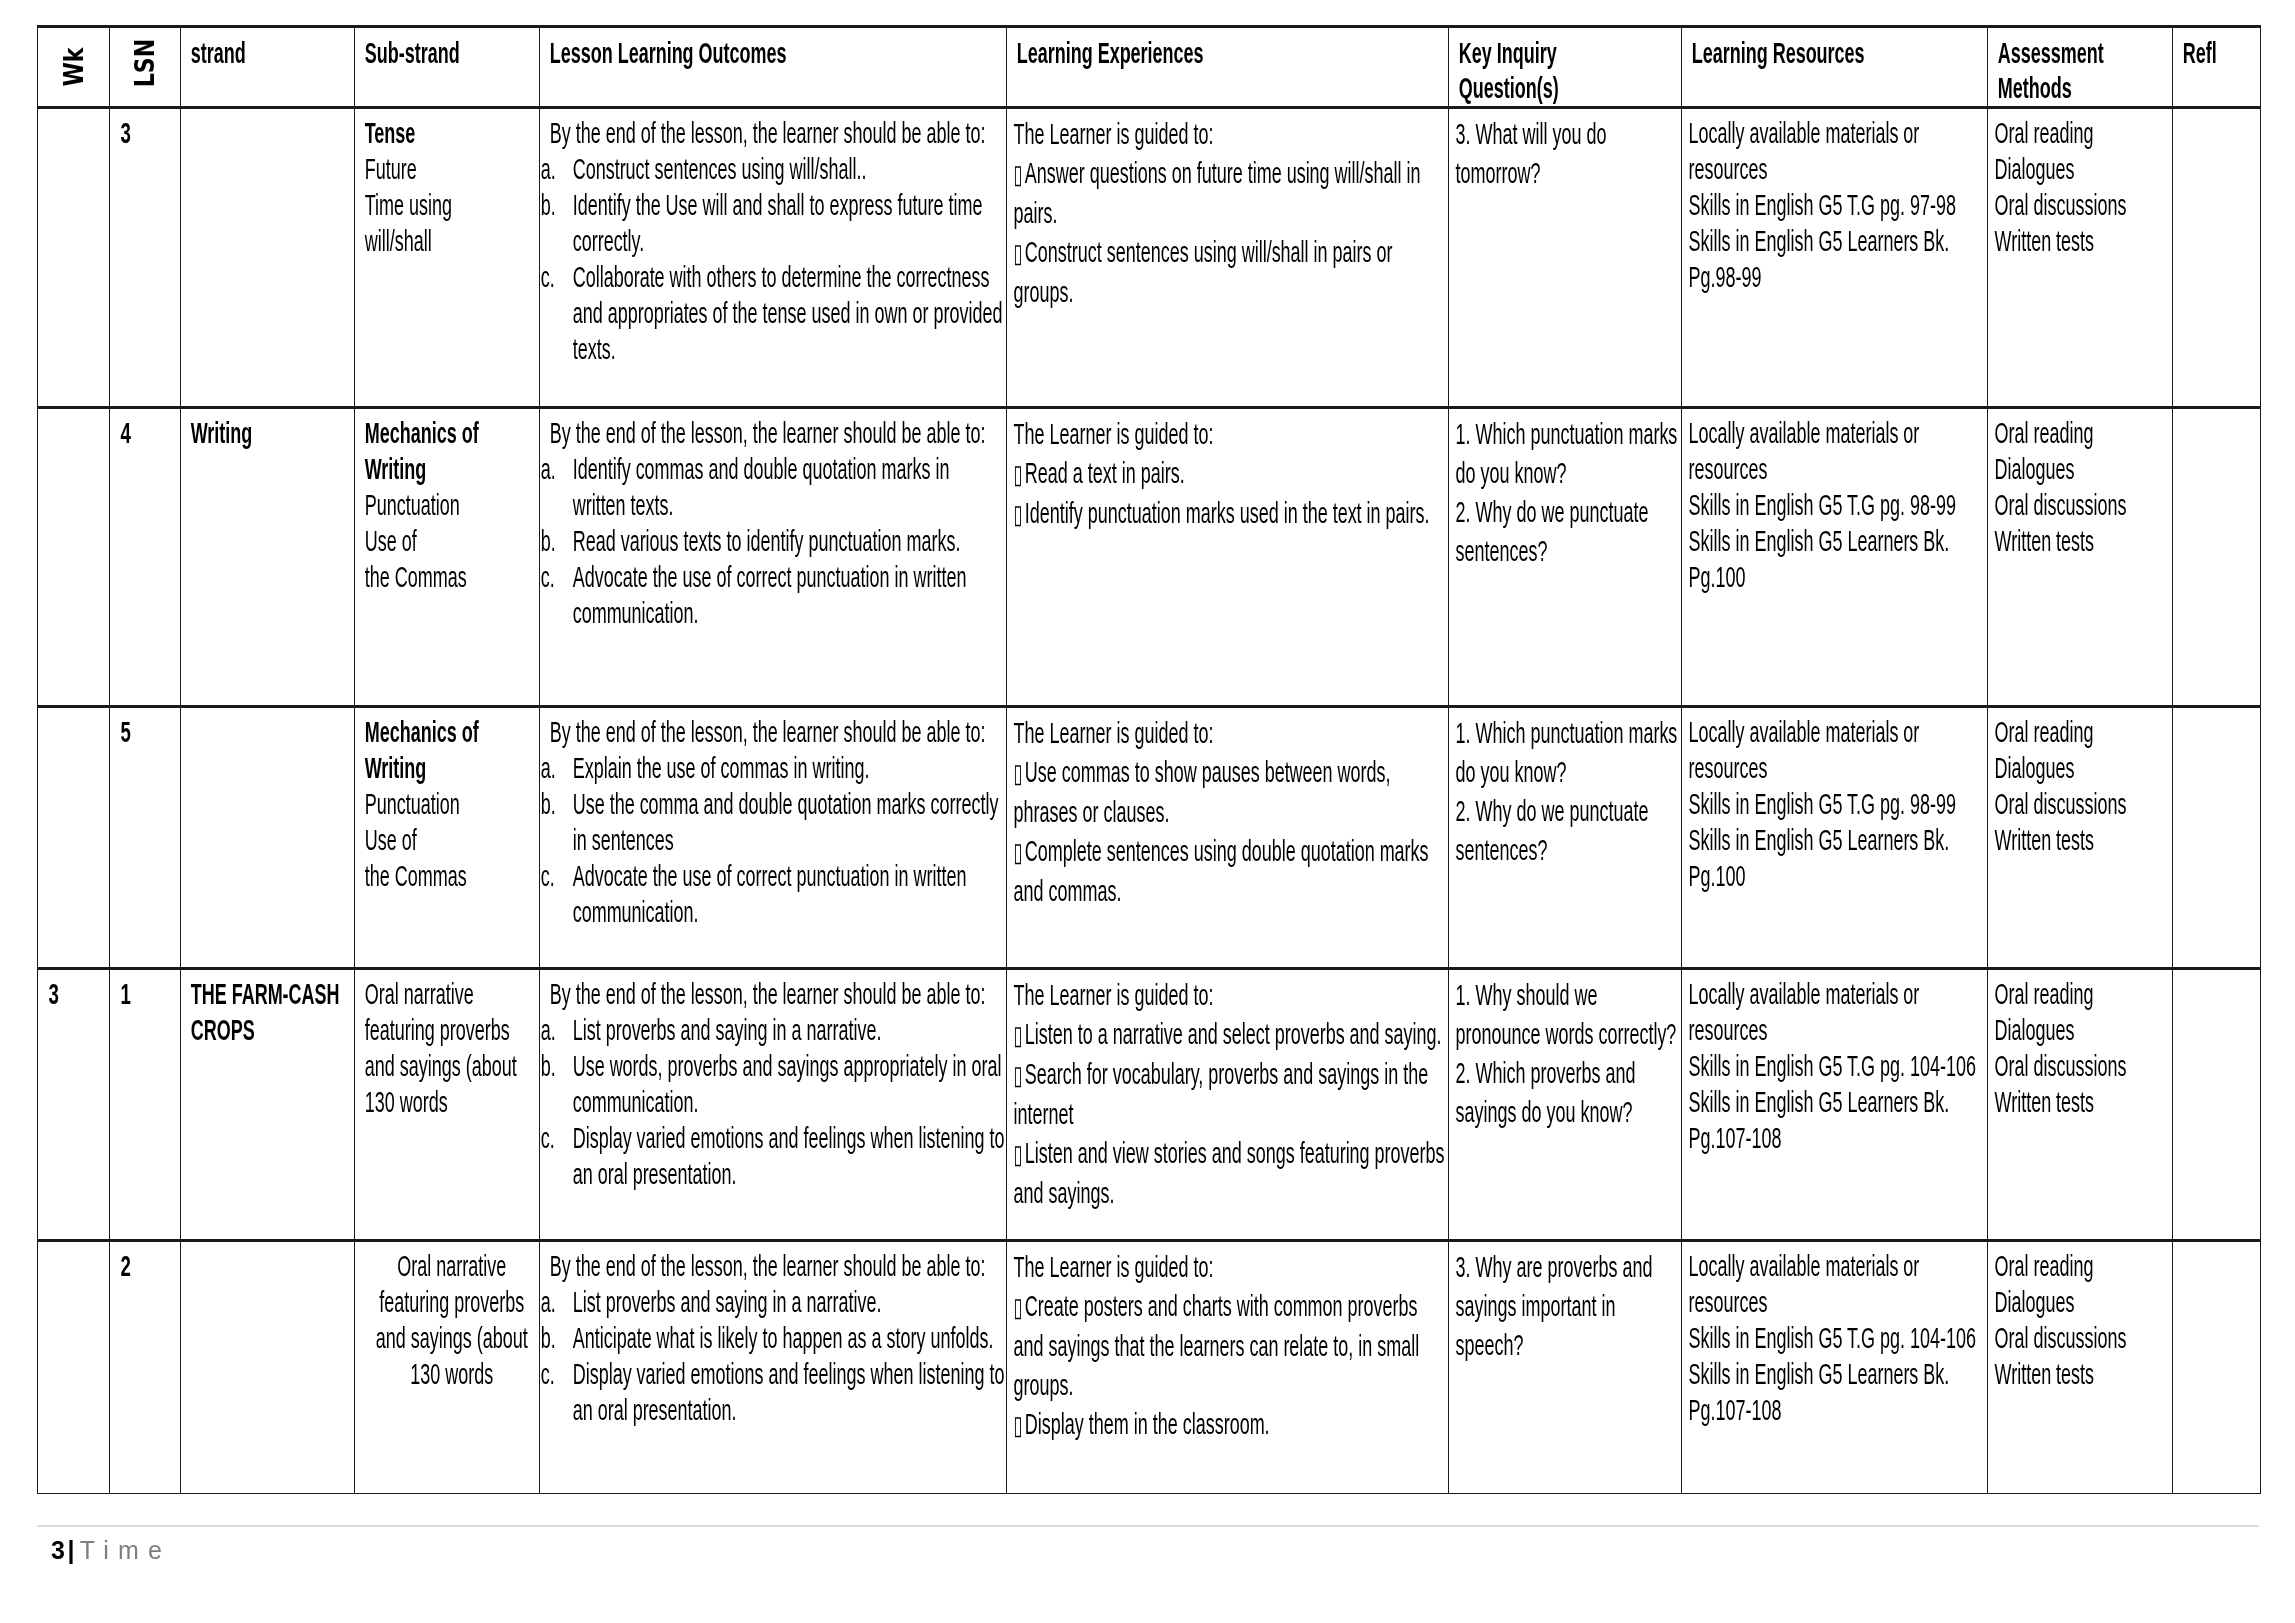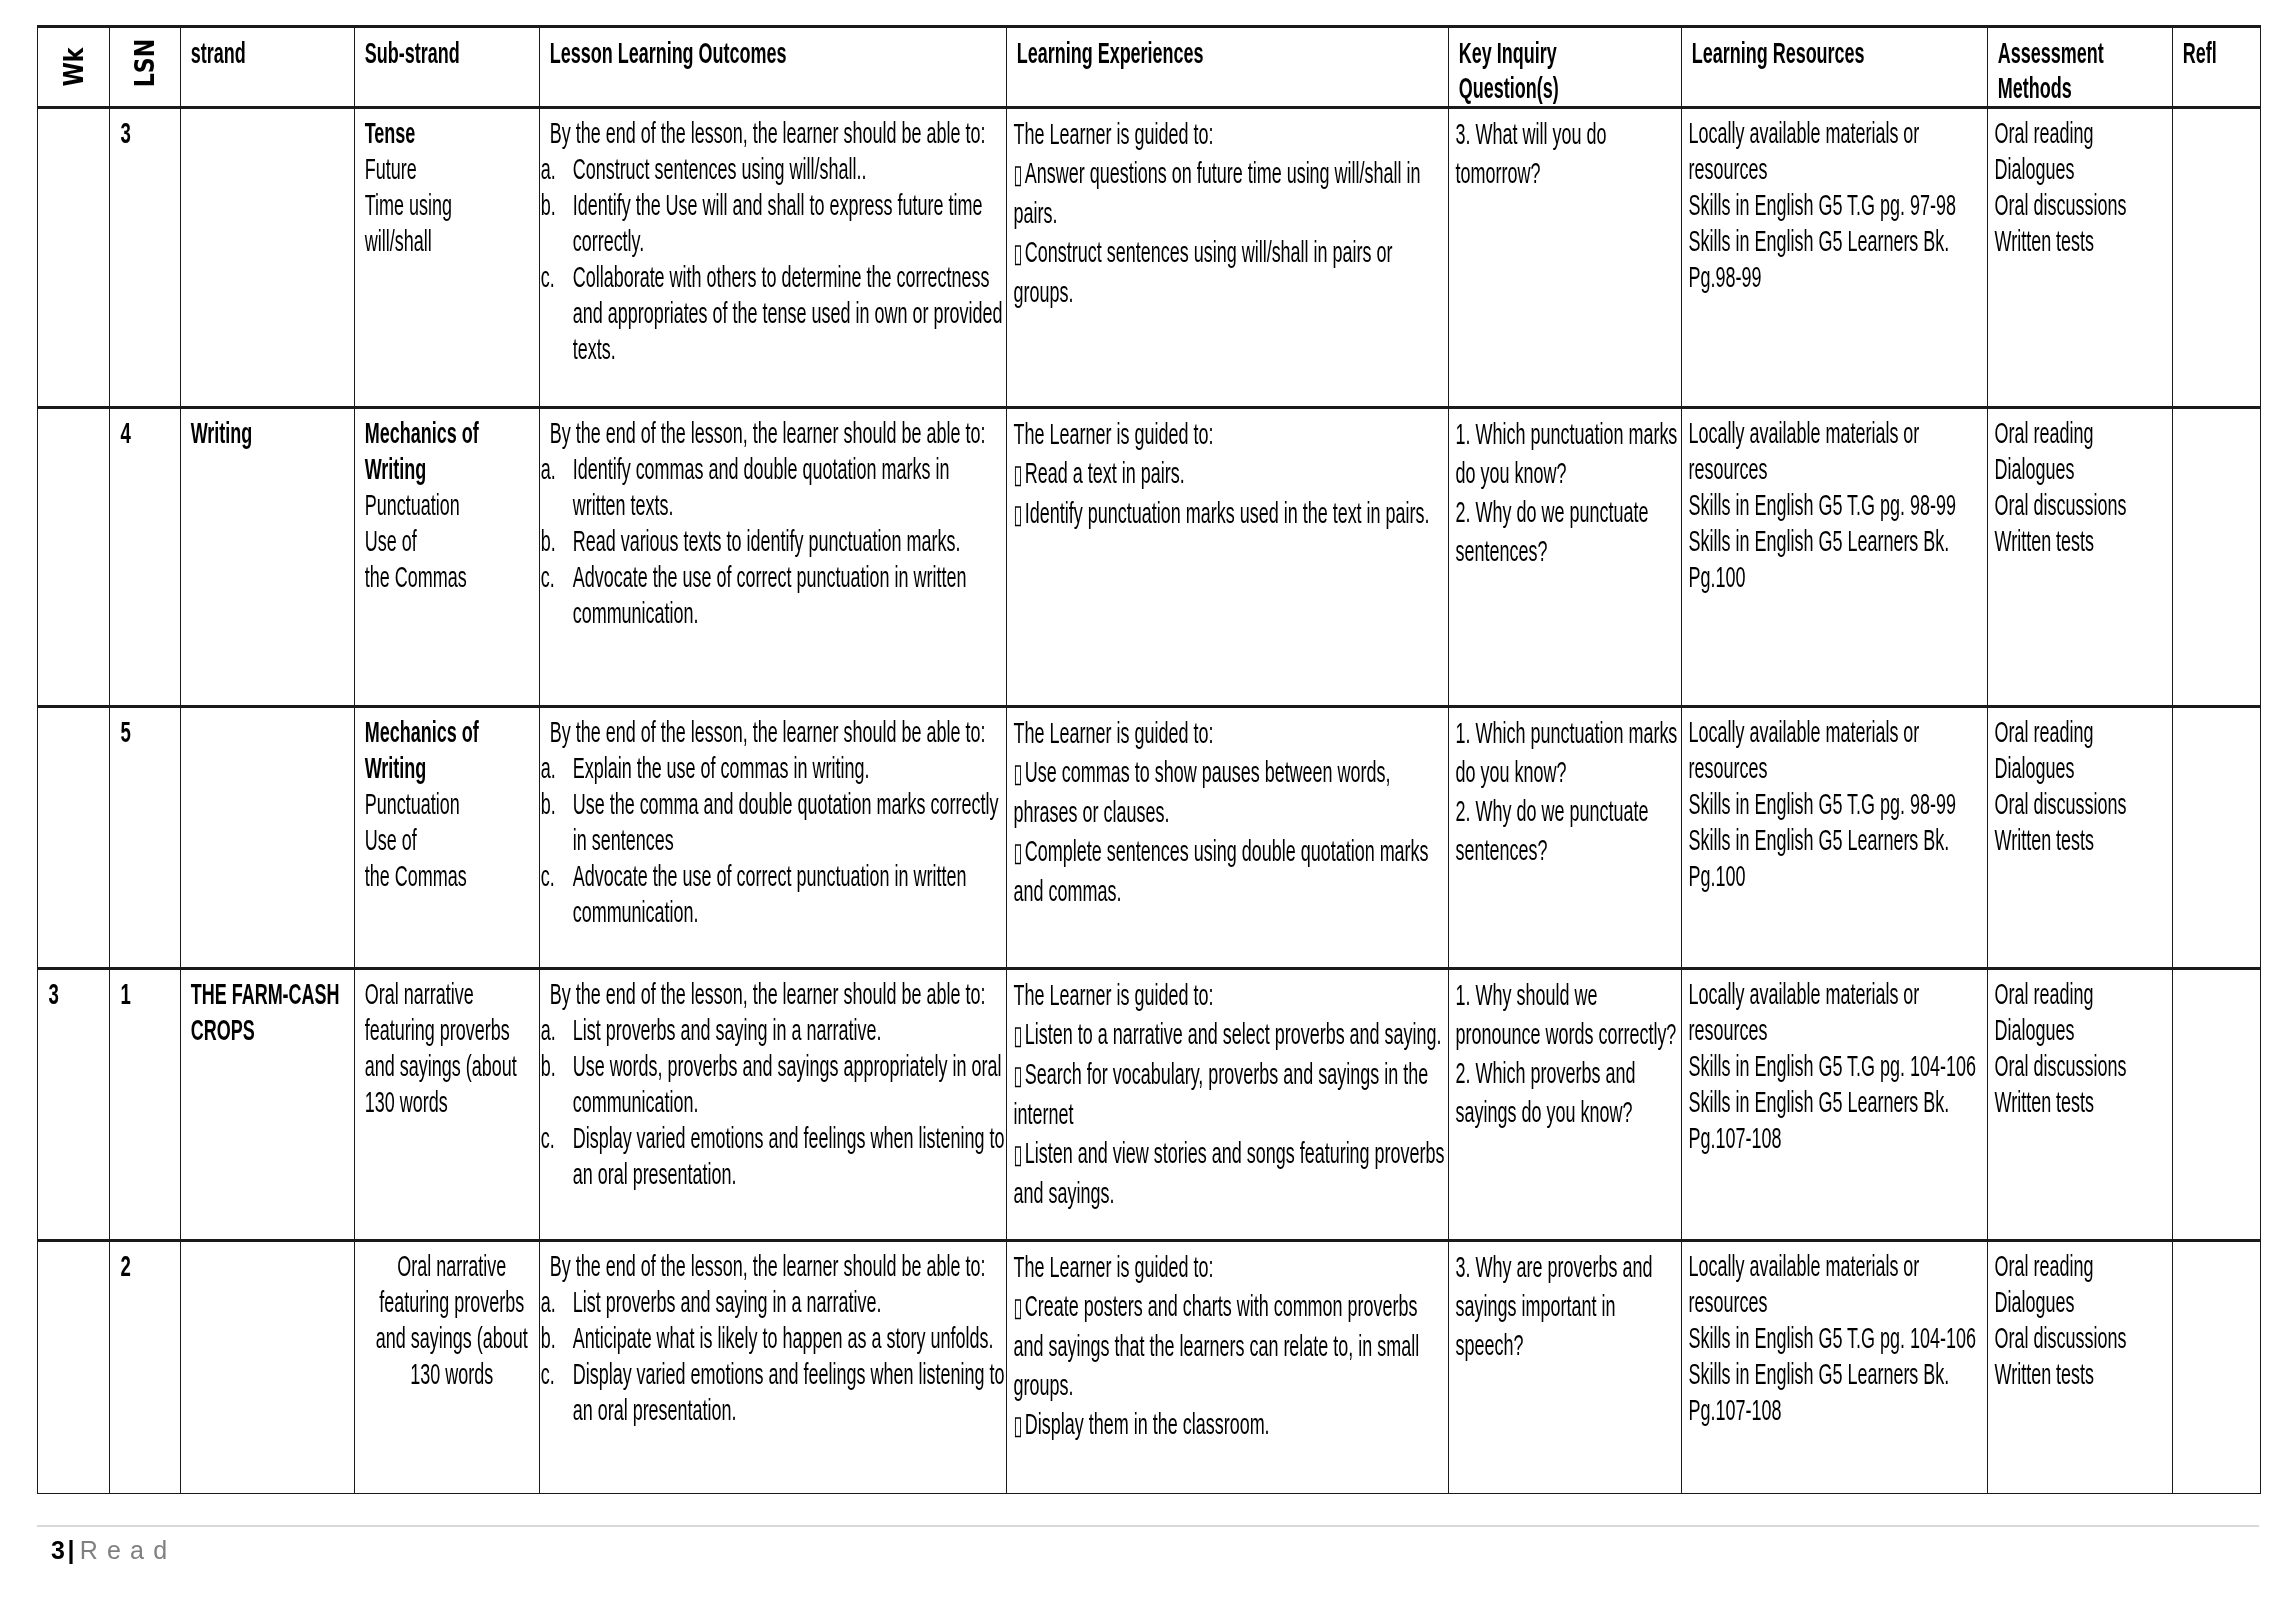"Read" span.pg-label { text: Read -> Time }
